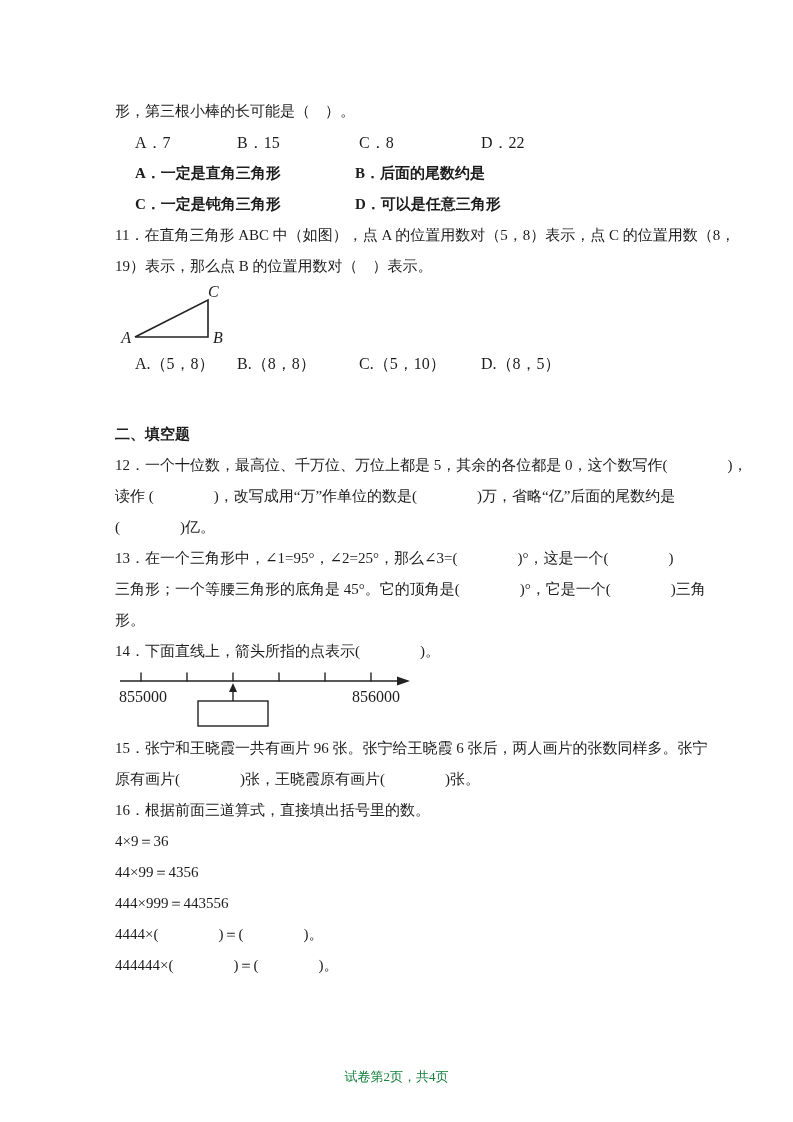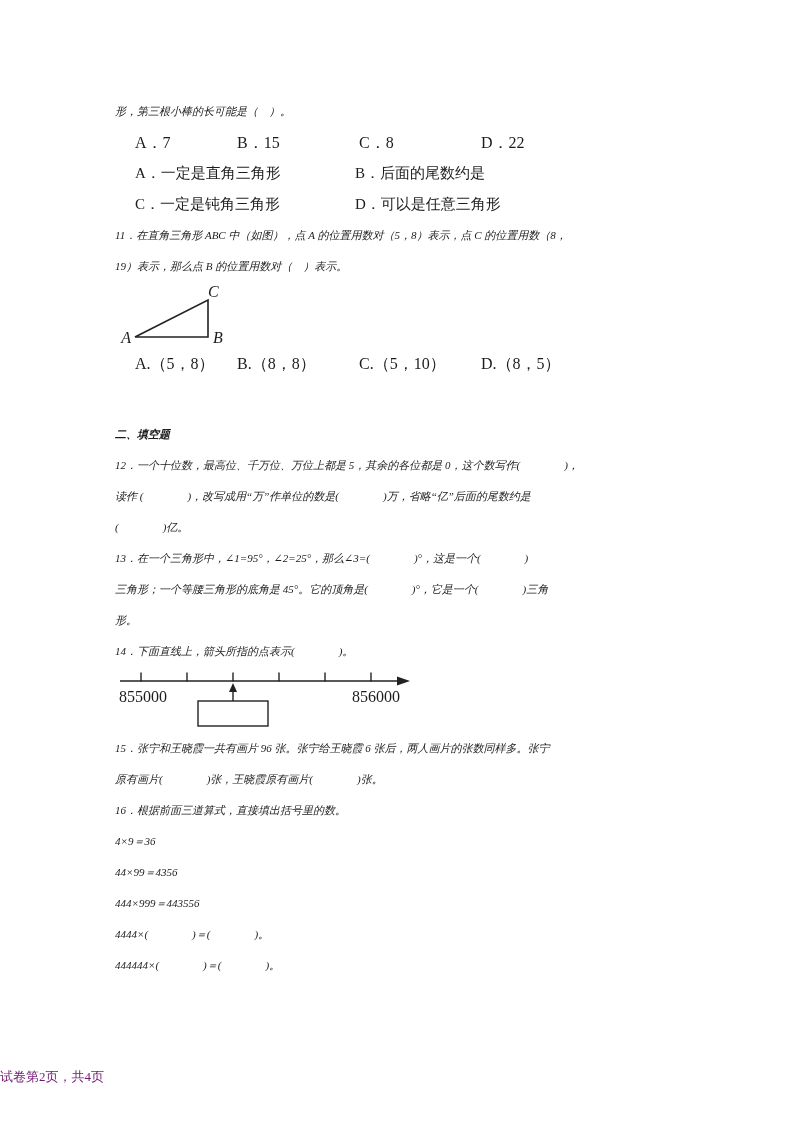"形，第三根小棒的长可能是（ ）。" .ln { font-size: 11px -> 15px; font-style: italic -> none }
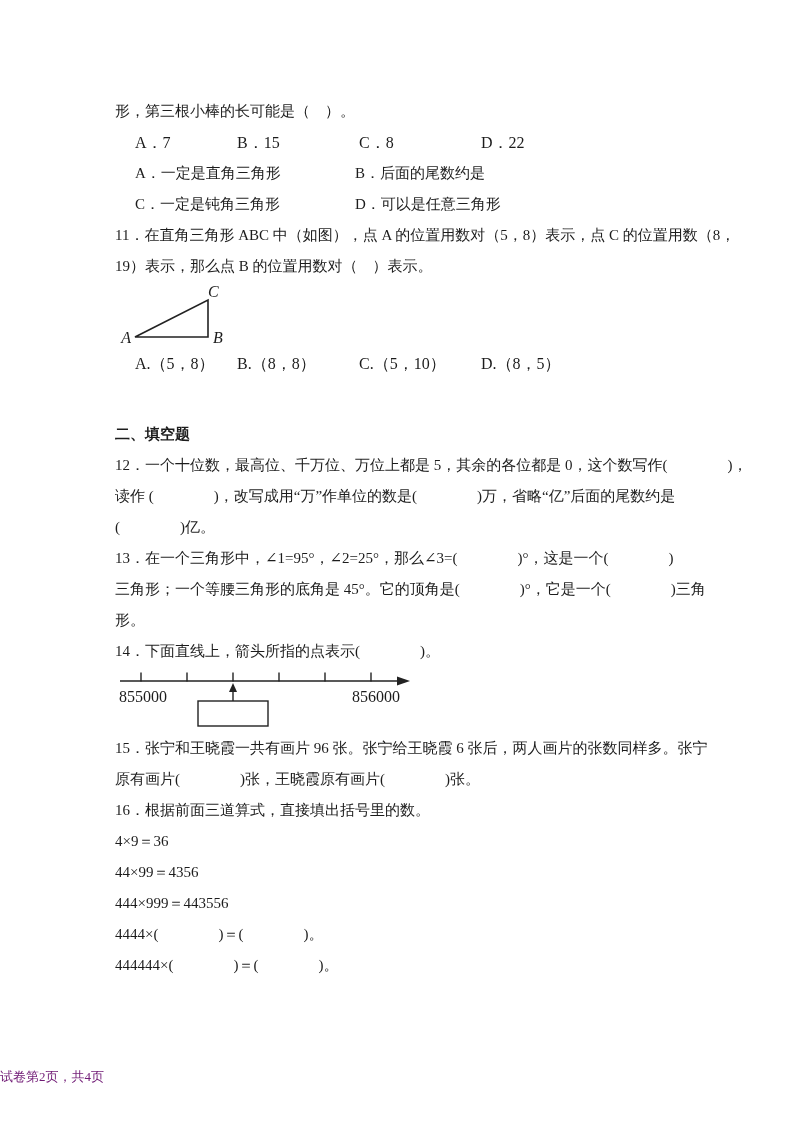"A．一定是直角三角形" .opts2 { font-weight: none -> bold }
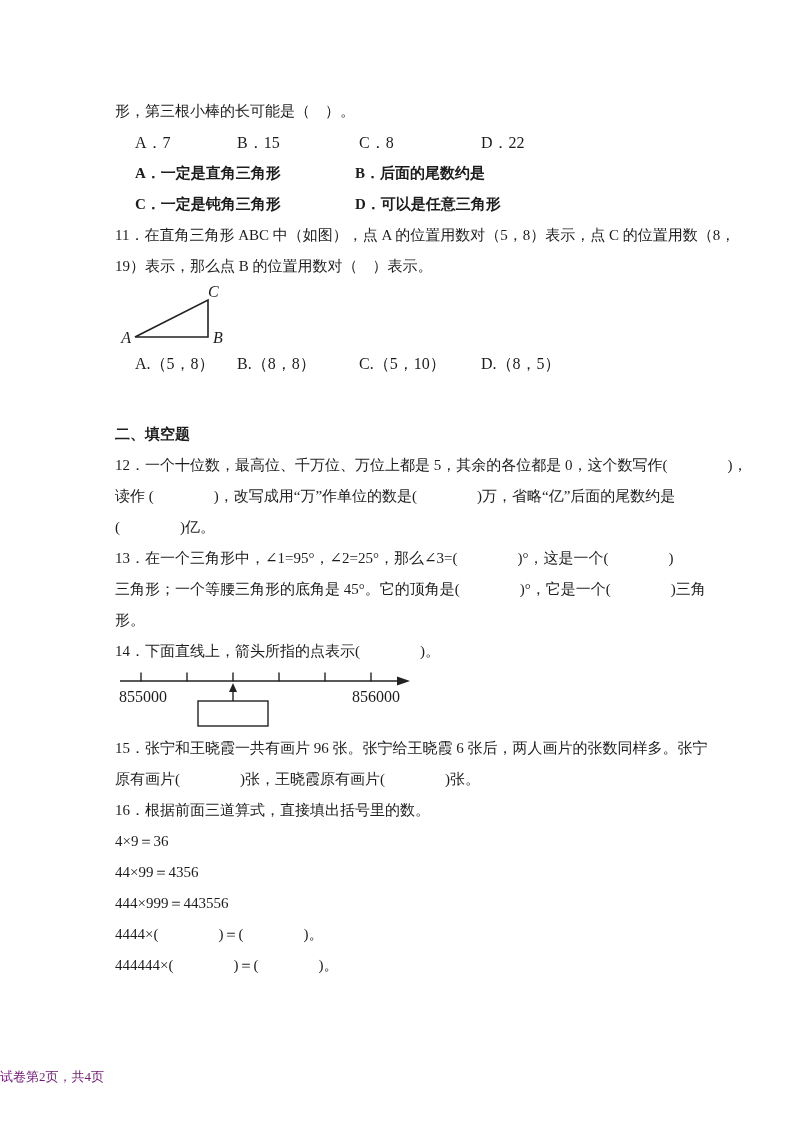"试卷第2页，共4页" .footer { color: #701a75 -> #15803d; text-align: left -> center }
